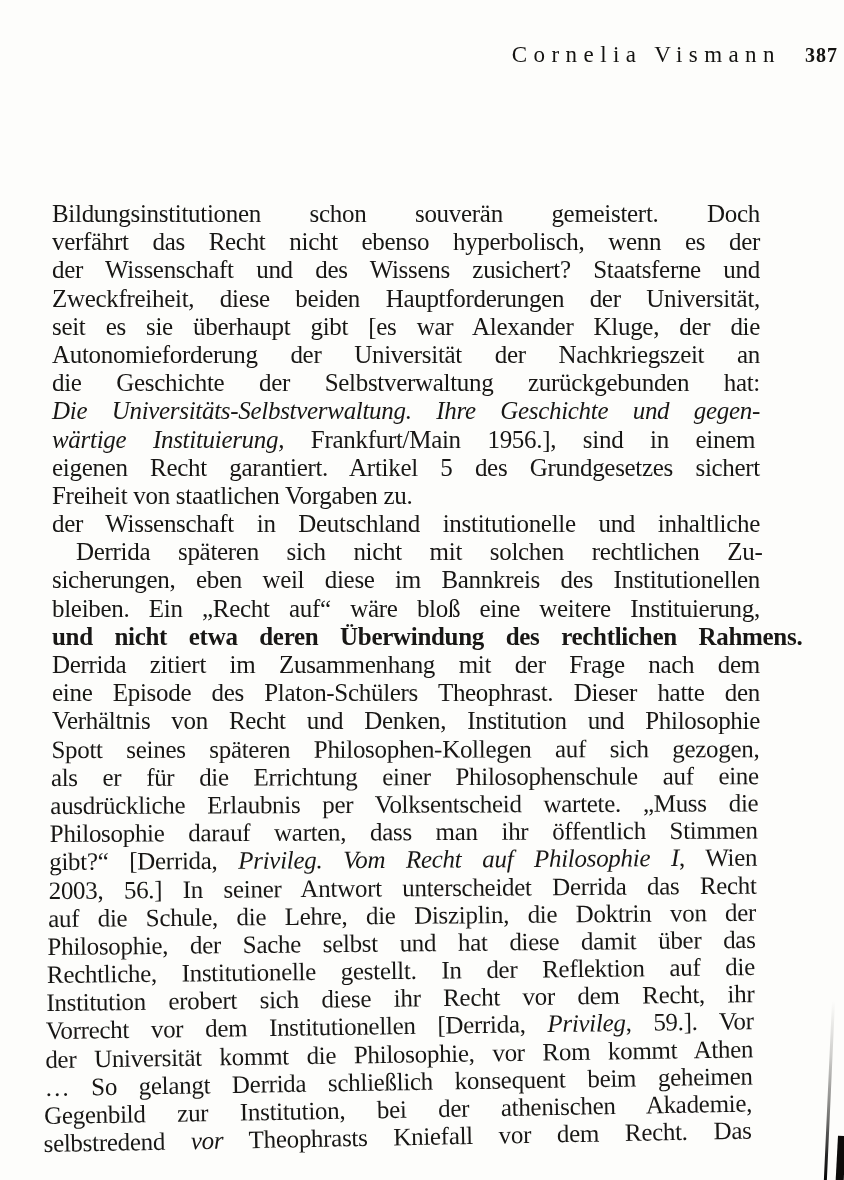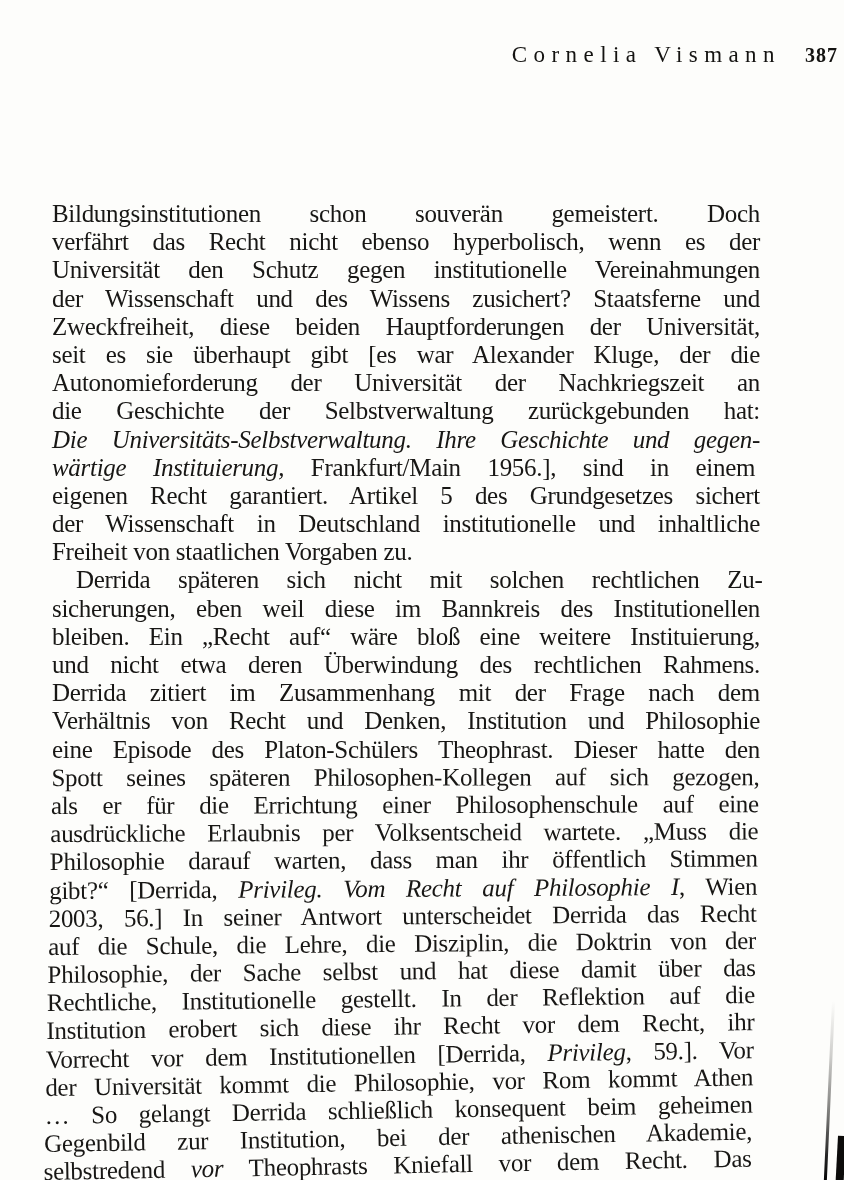"Universität den Schutz gegen" div.line { html: <div><span>Universität den Schutz gegen institutionelle Vereinahmungen</span></div> -> none }
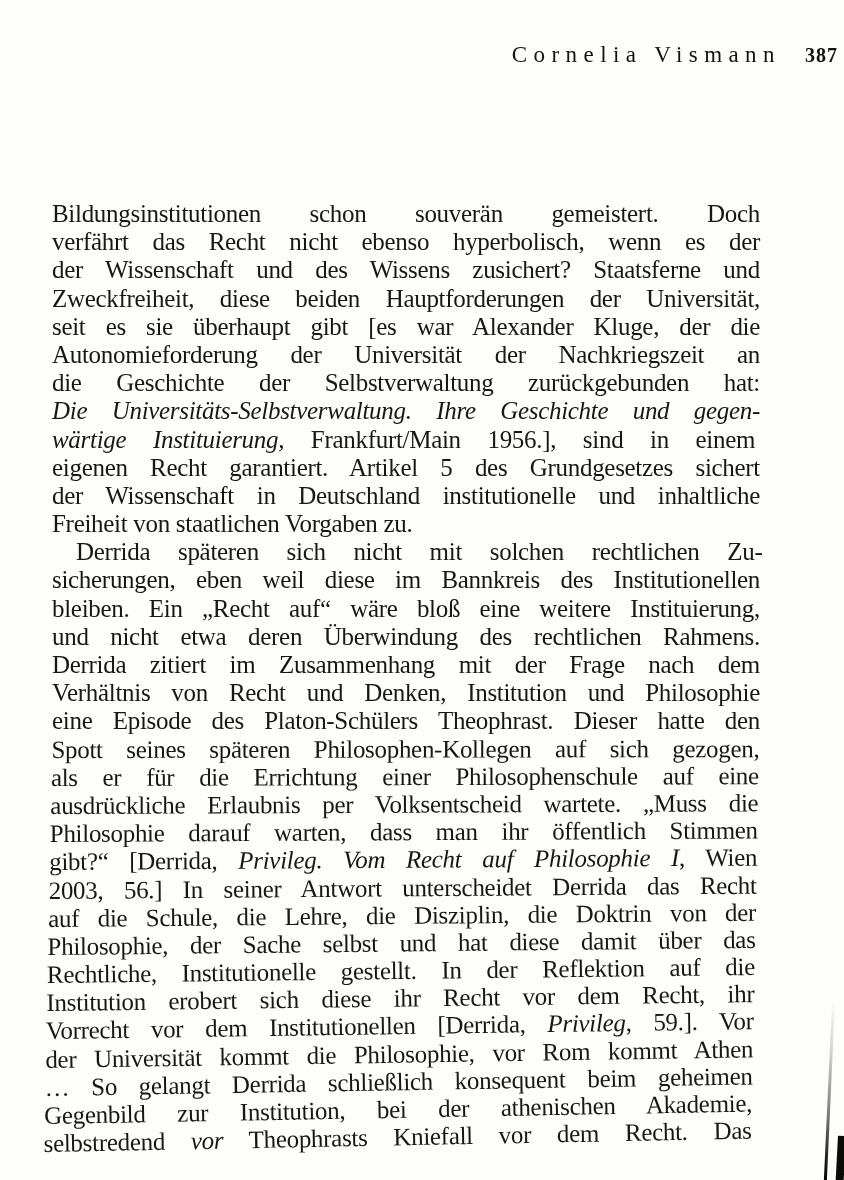"der Wissenschaft in Deutschland" div.line { order: before "Freiheit von staatlichen Vorgaben zu." -> after "Freiheit von staatlichen Vorgaben zu." }
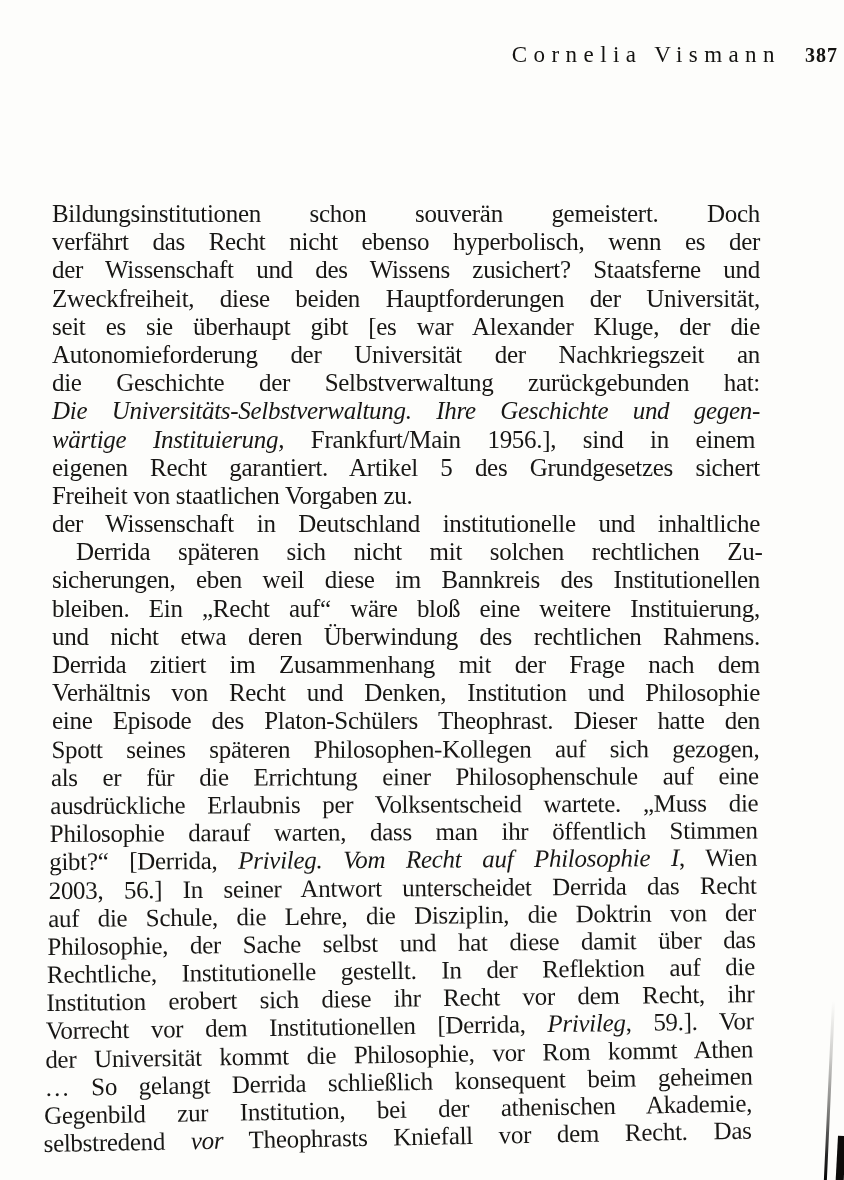"und nicht etwa deren Überwindung" div.line { font-weight: none -> bold }
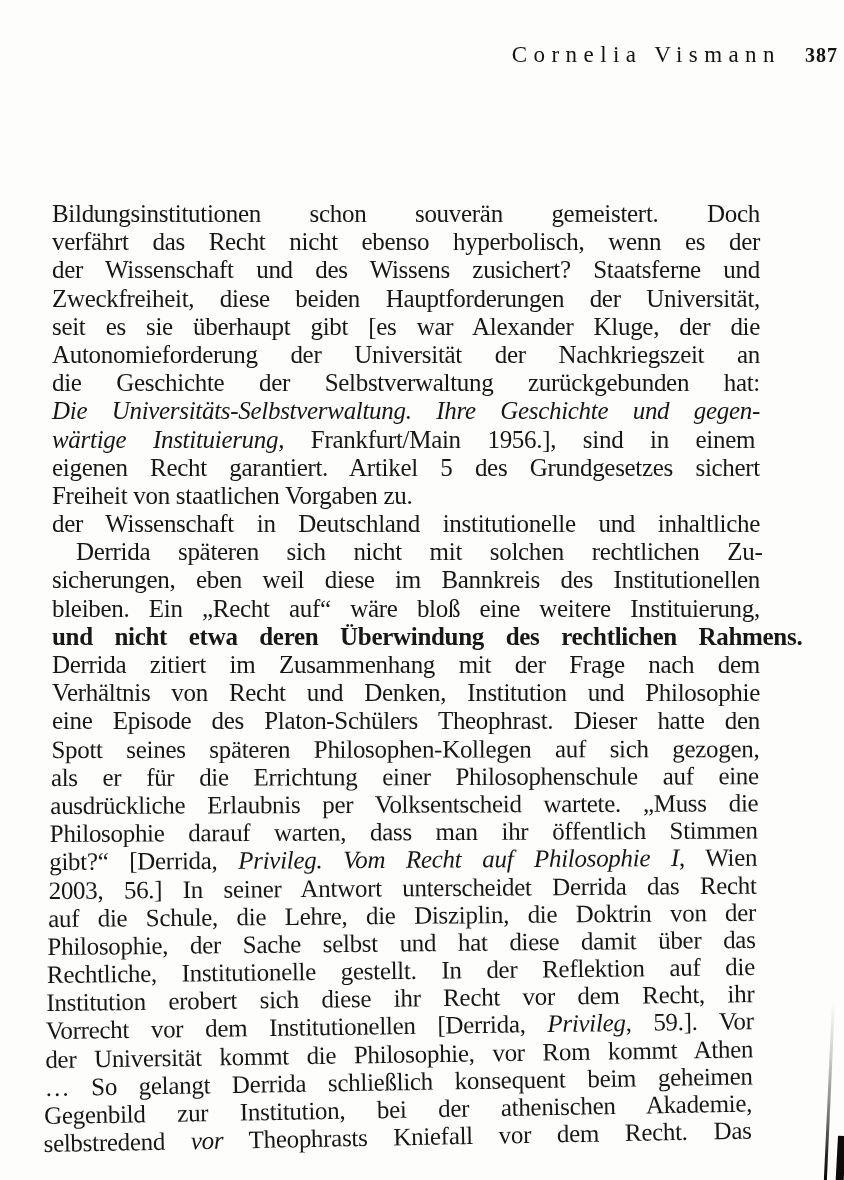"Verhältnis von Recht und Denken," div.line { order: before "eine Episode des Platon-Schülers" -> after "eine Episode des Platon-Schülers" }
